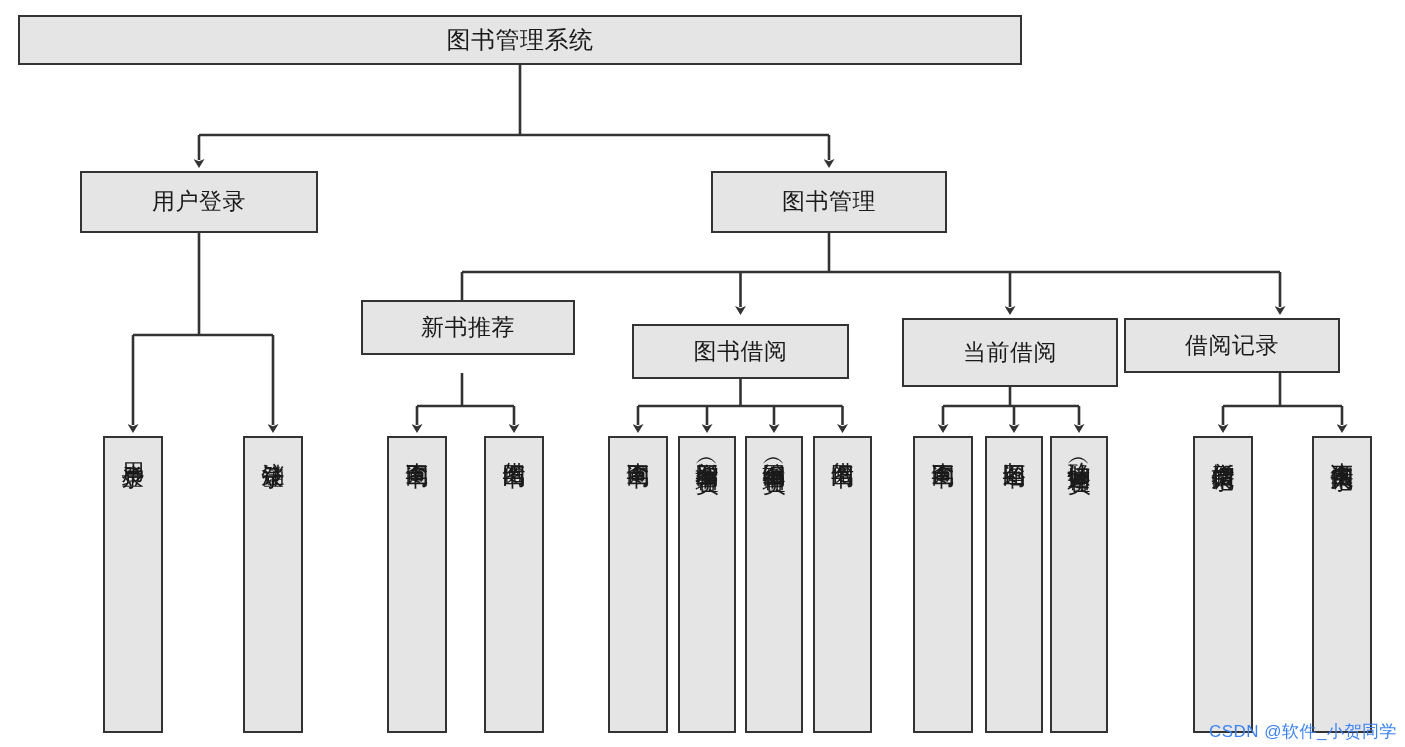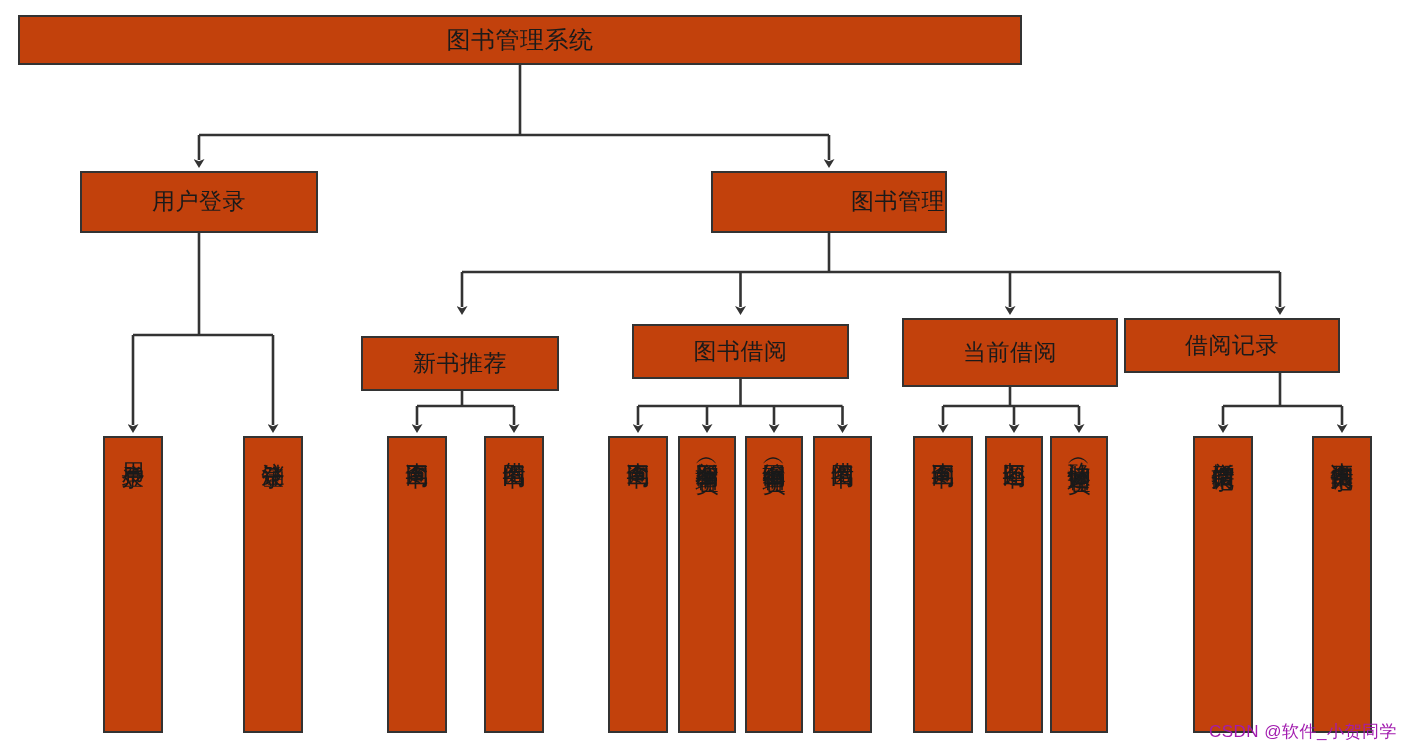"图书管理系统" .node { background: #c2410c -> #e5e5e5 }
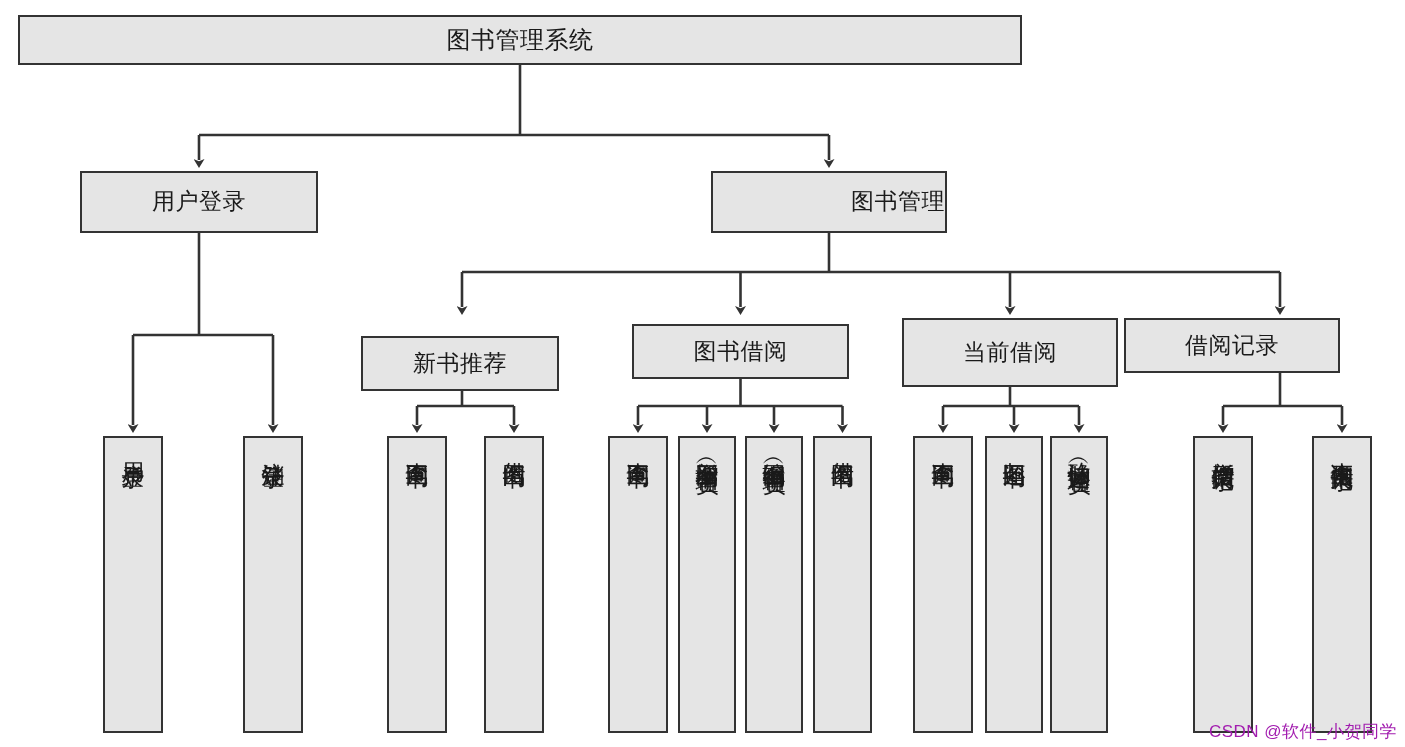"图书管理" div.node { justify-content: flex-end -> none }
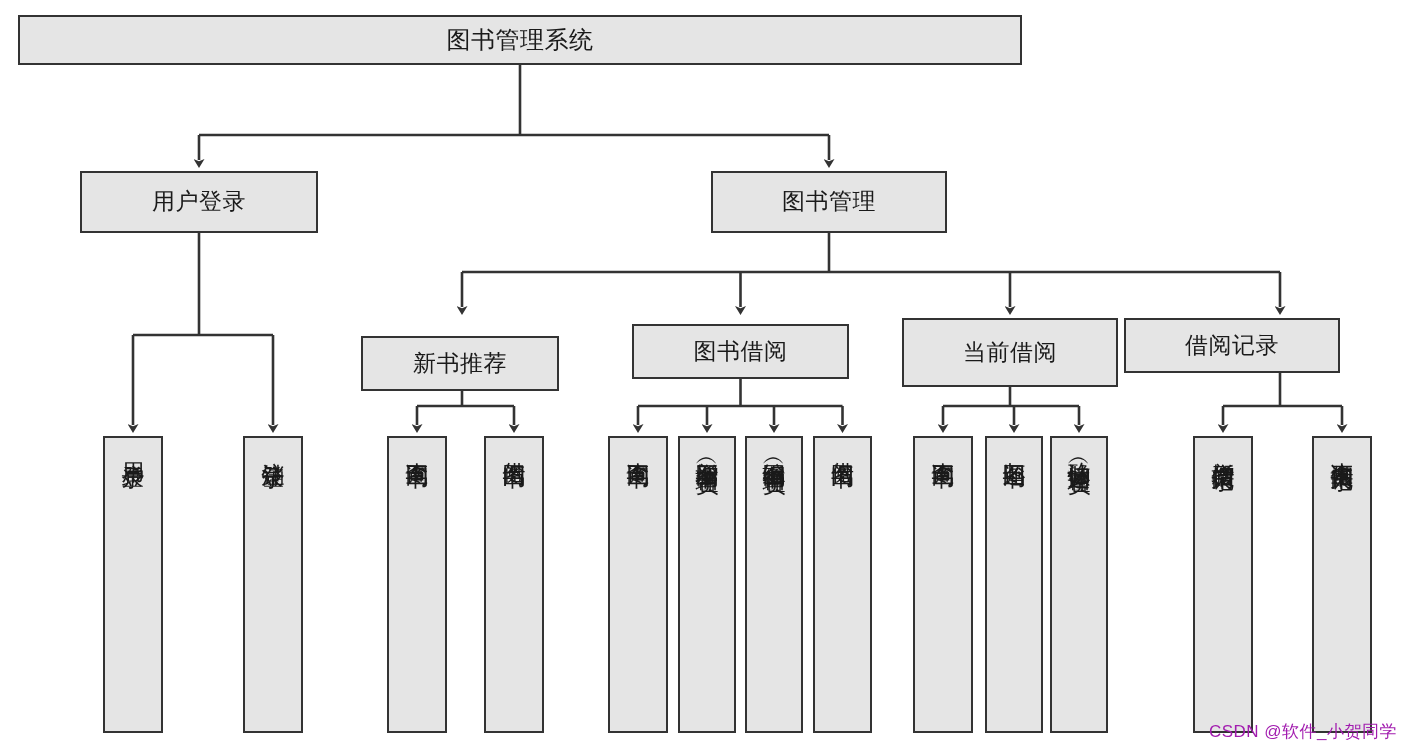"新书推荐" div.node { top: 336px -> 300px; width: 198px -> 214px }
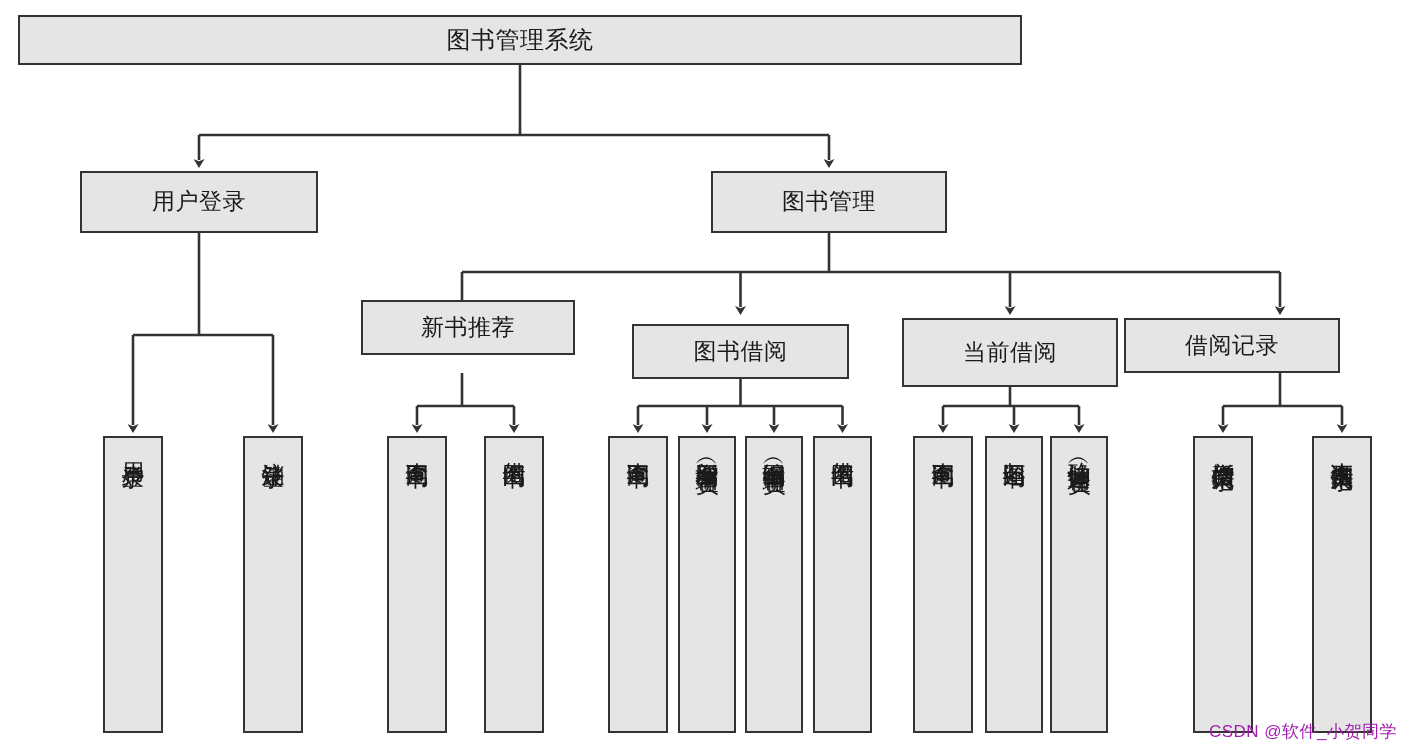"CSDN @软件_小贺同学" #watermark { color: #a21caf -> #3b82f6 }
